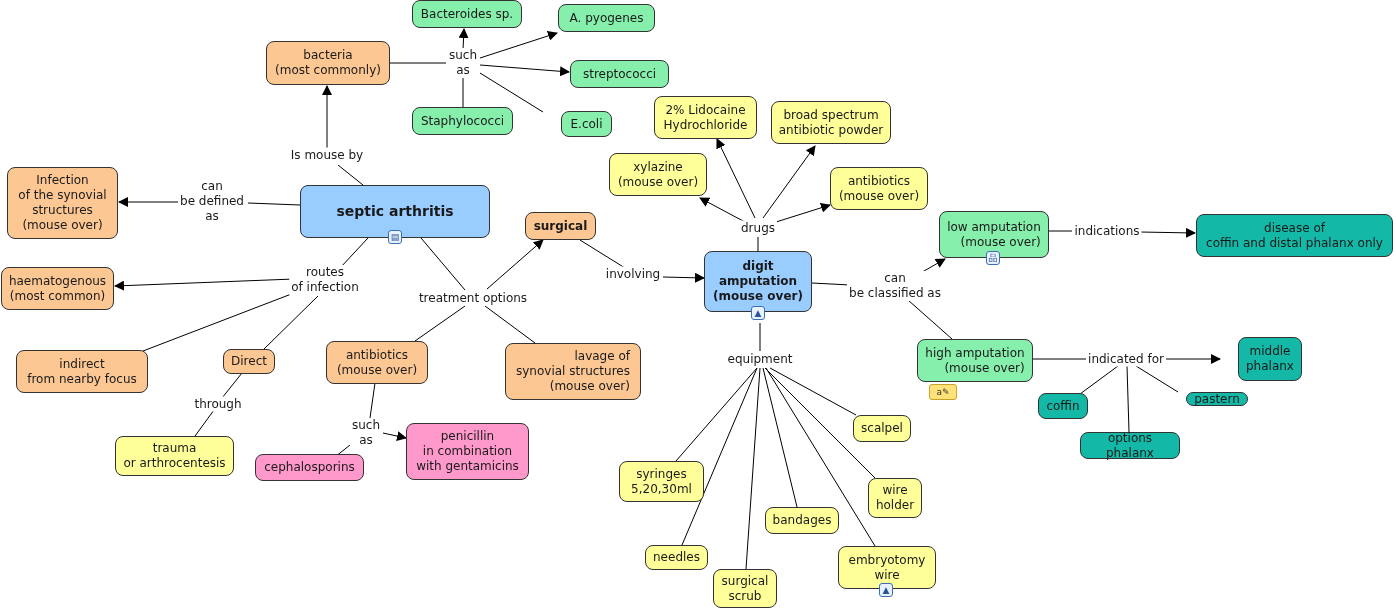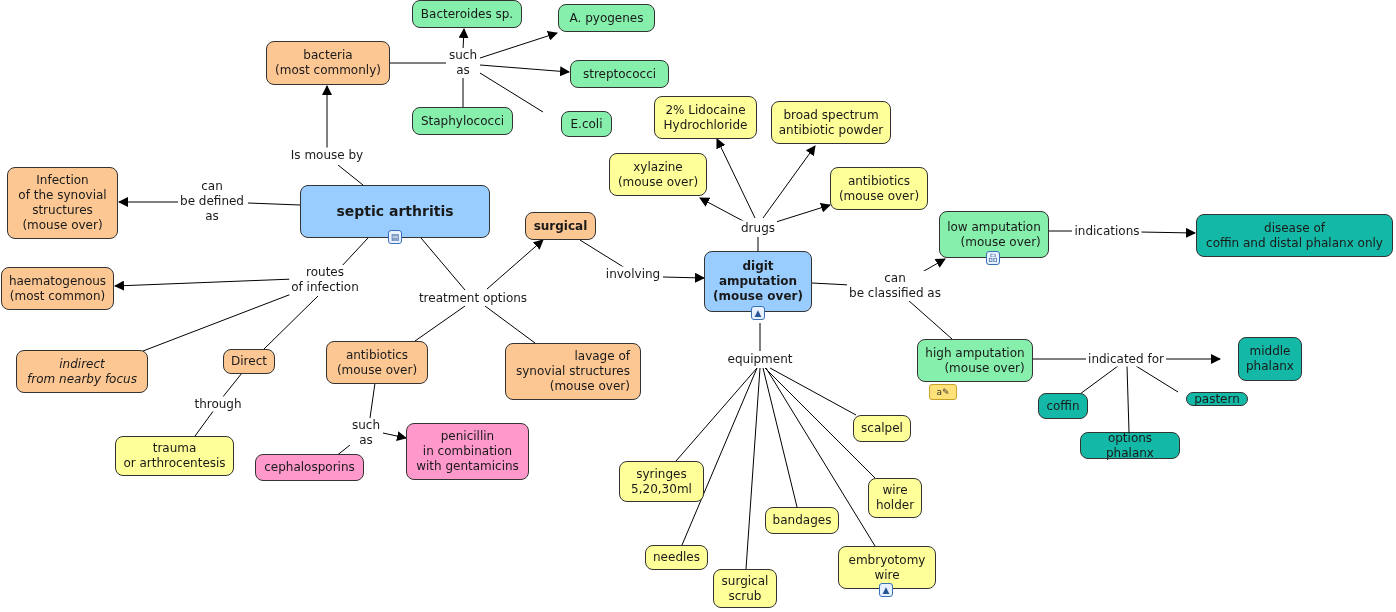"indirect" div.node { font-style: italic -> none }
